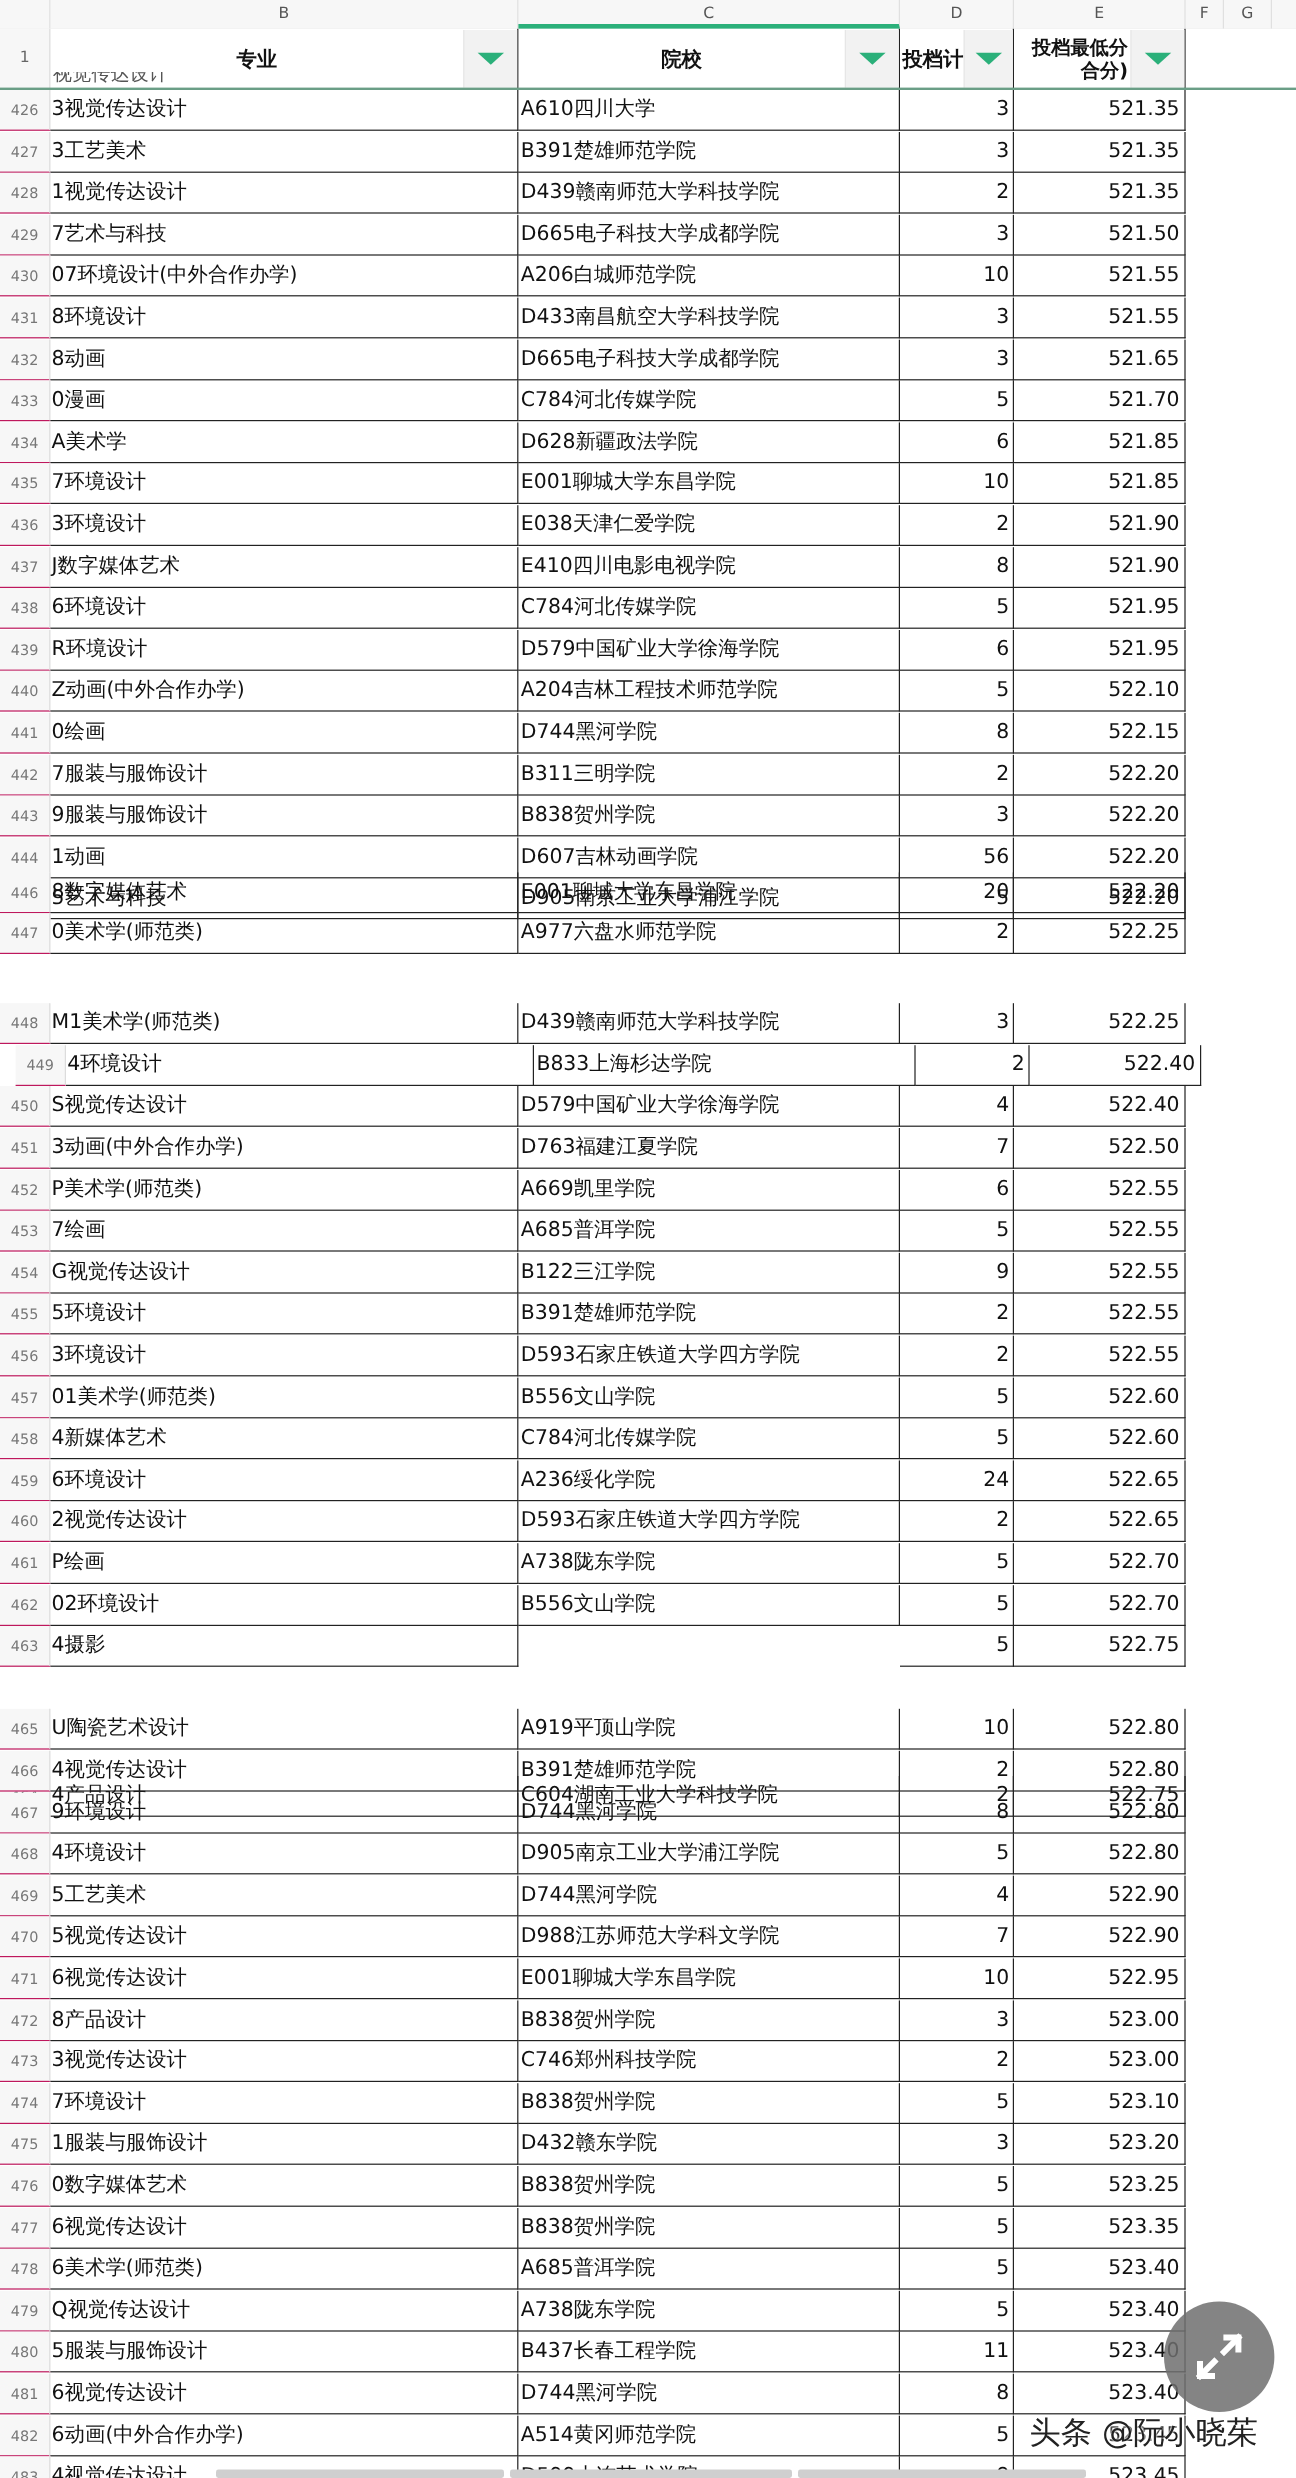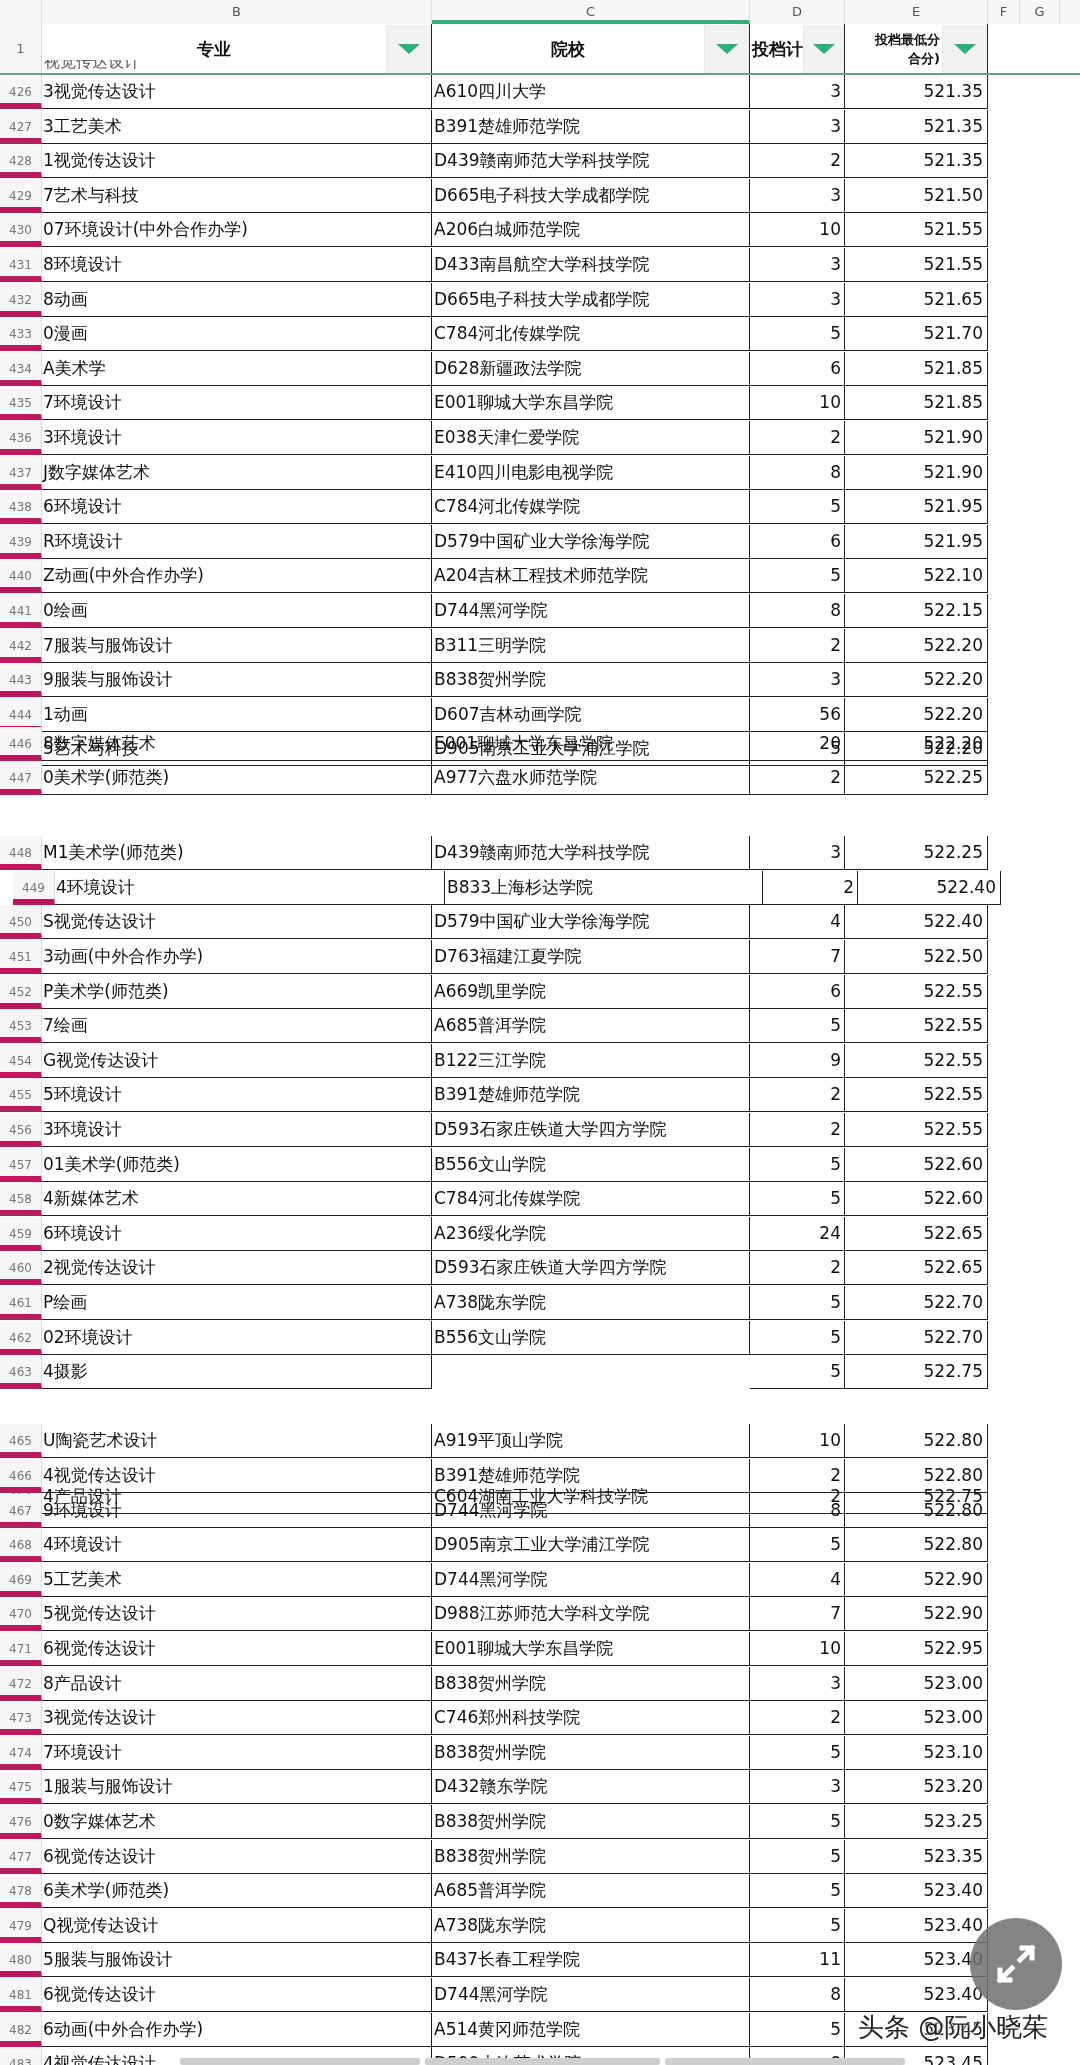"投档最低分" .hcell .lbl.small { font-size: 13px -> 16px }
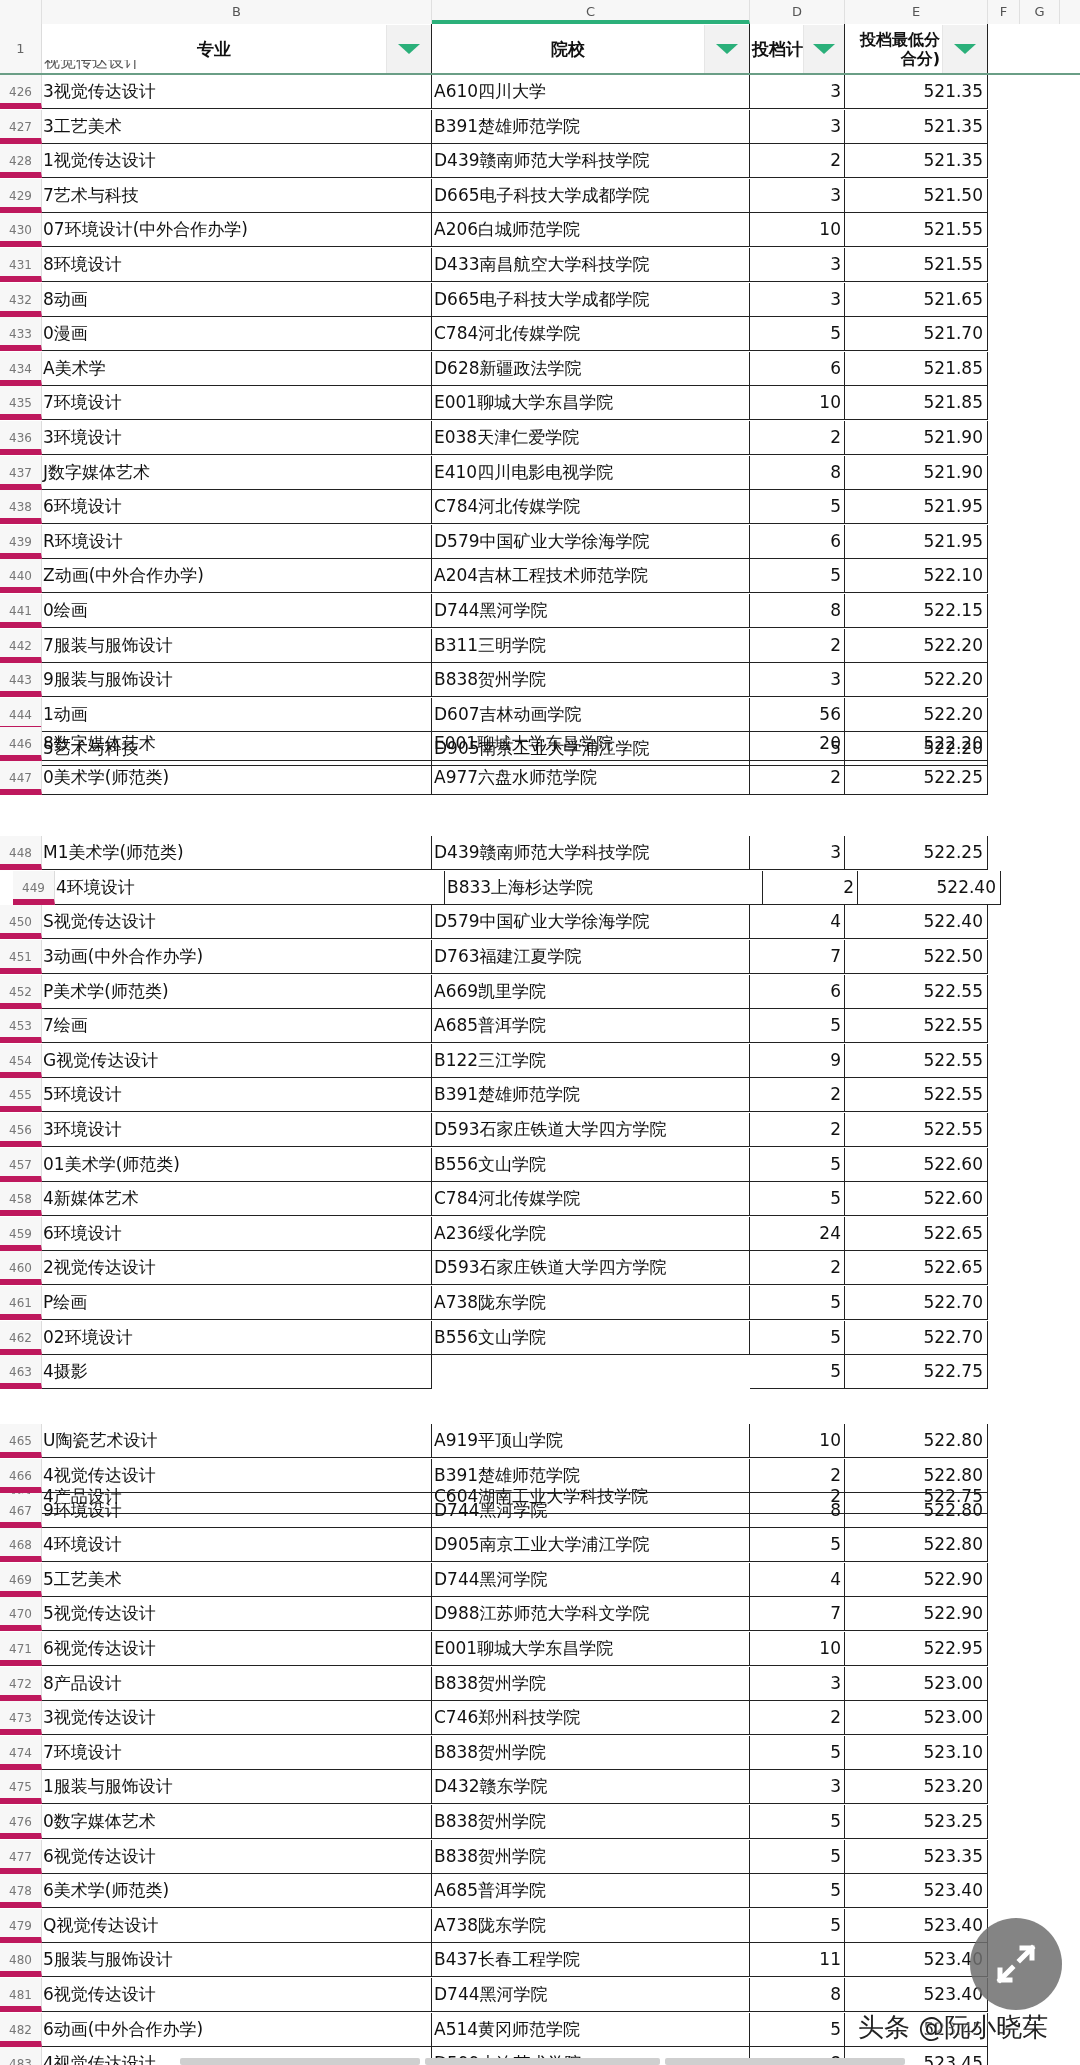"426" .row .rn { border-bottom: 6px solid #be185d -> 1px solid #be185d }
